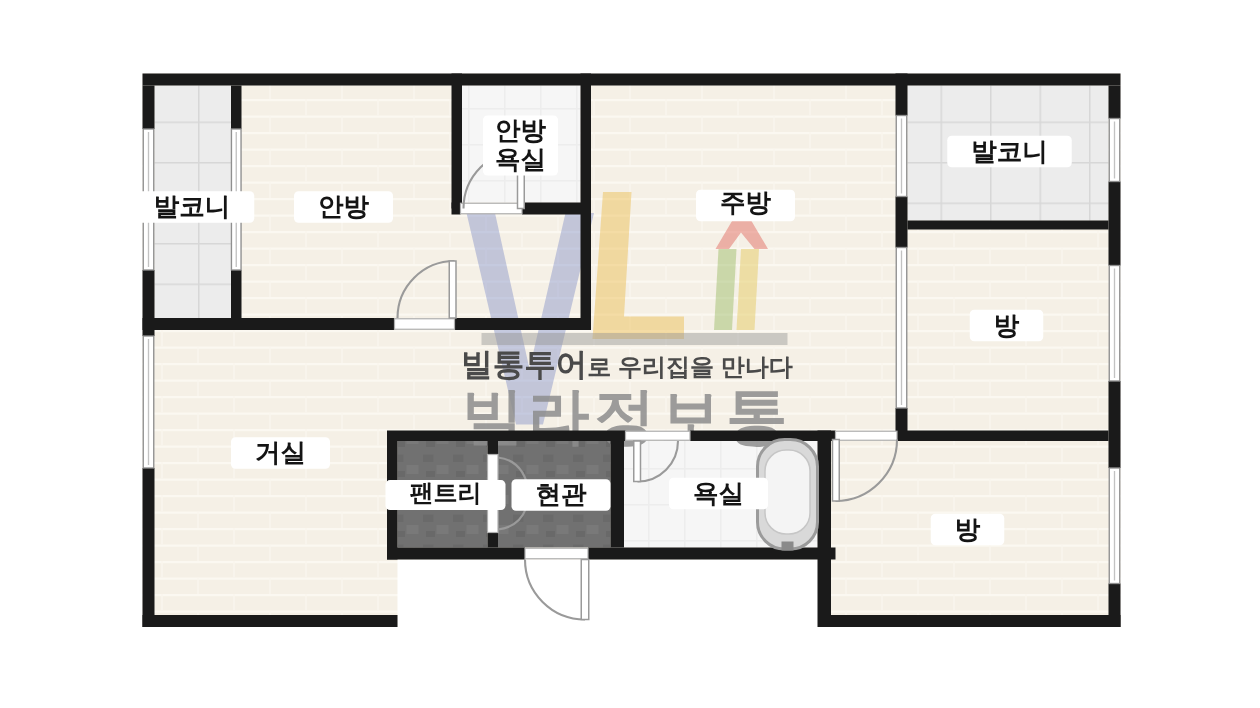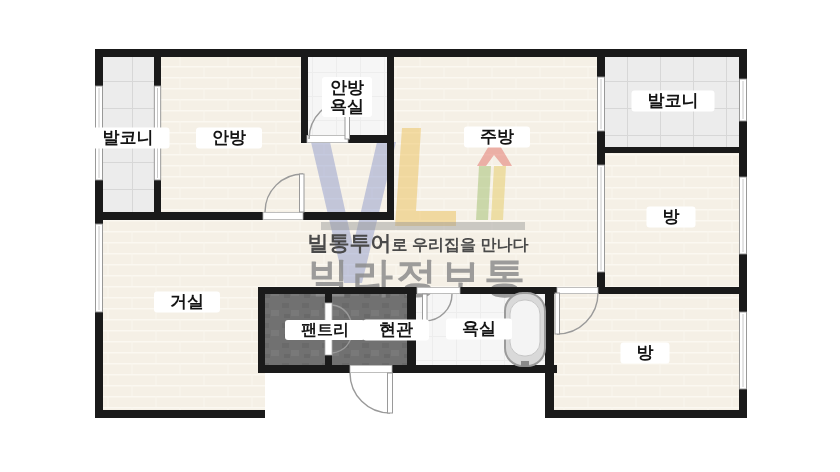"주방" div.room-label { font-family: none -> Liberation Mono, monospace }
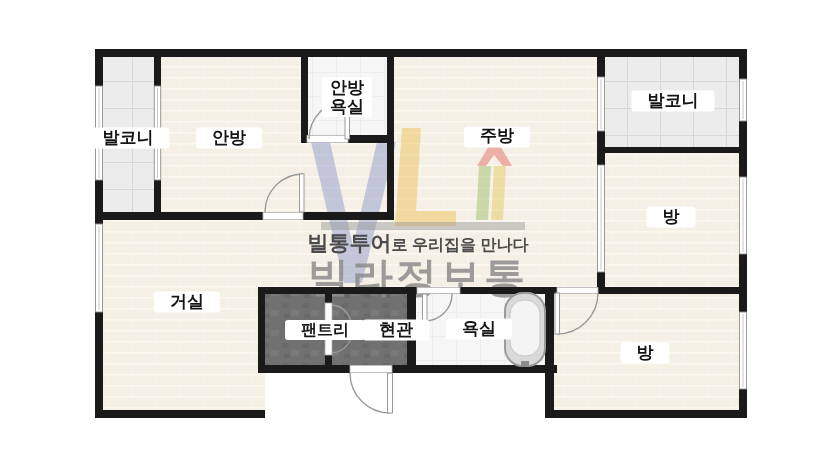"팬트리" div.room-label { margin-left: 28px -> none }
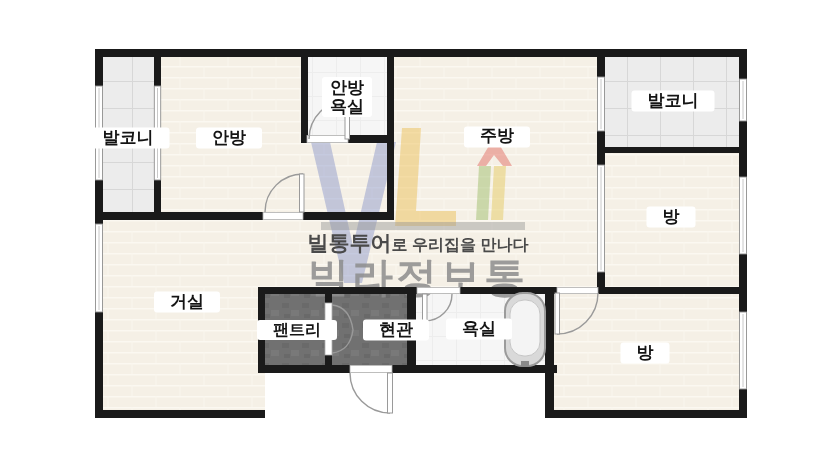"현관" div.room-label { left: 396px -> 374px }
